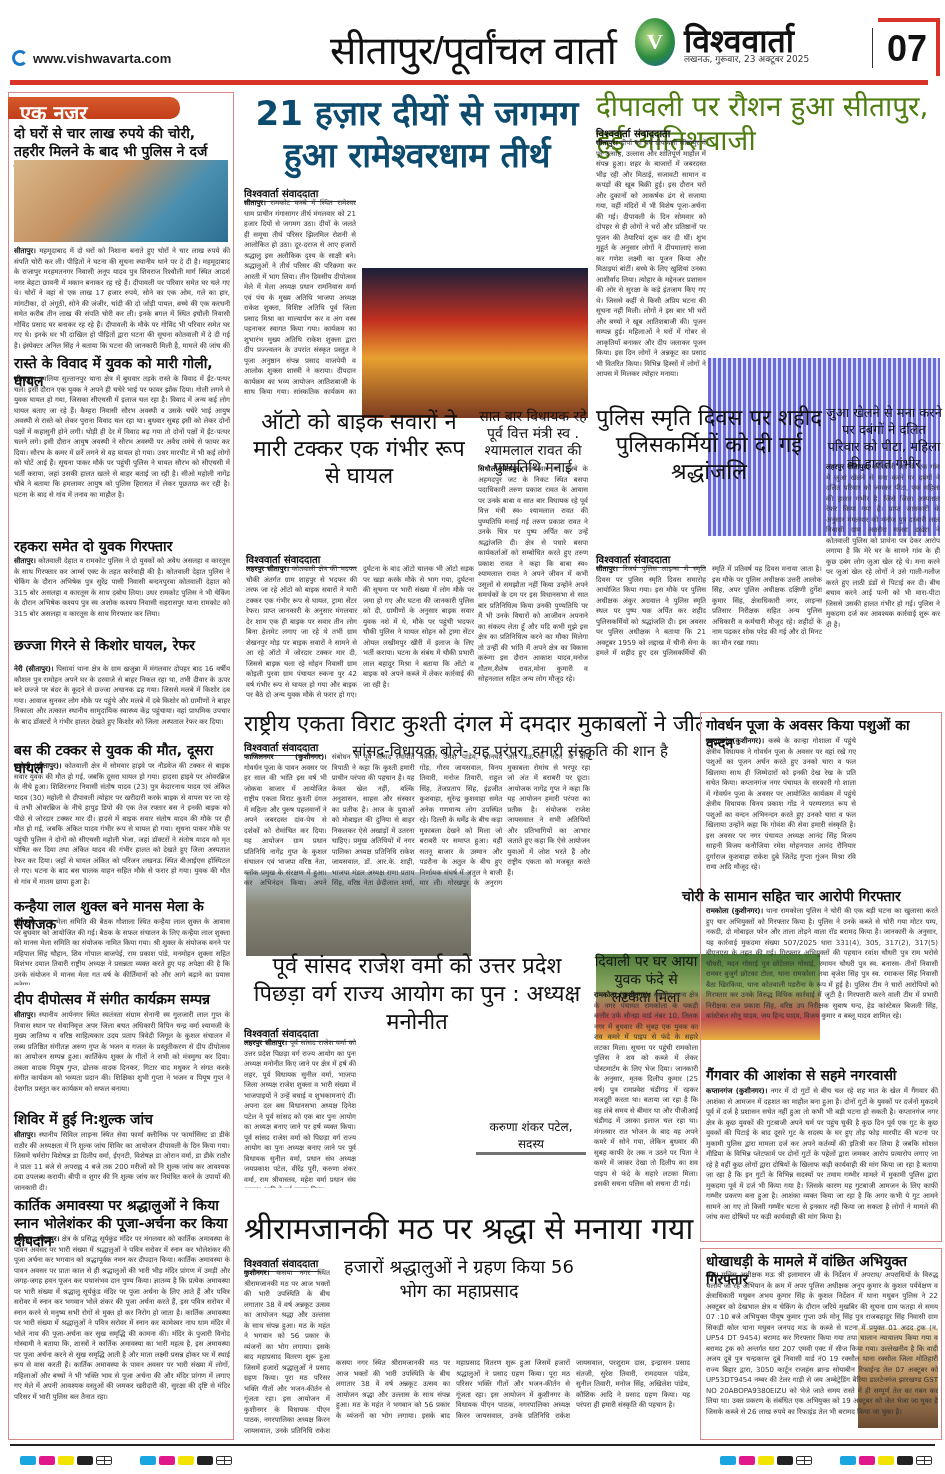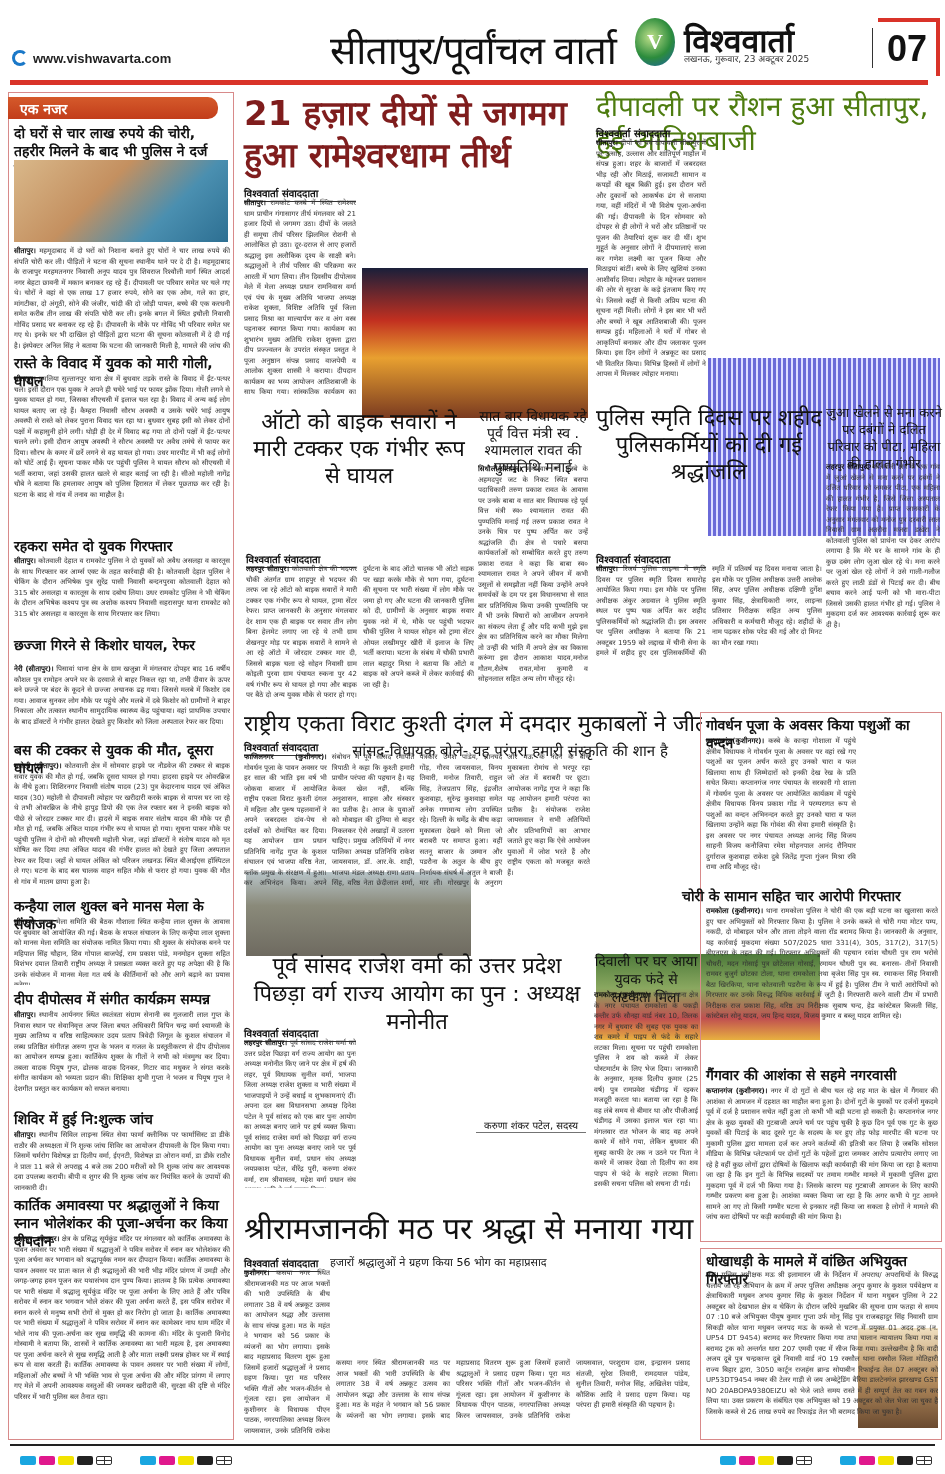"एक नजर" .tag-ek { font-size: 14px -> 20px; width: 210px -> 172px }
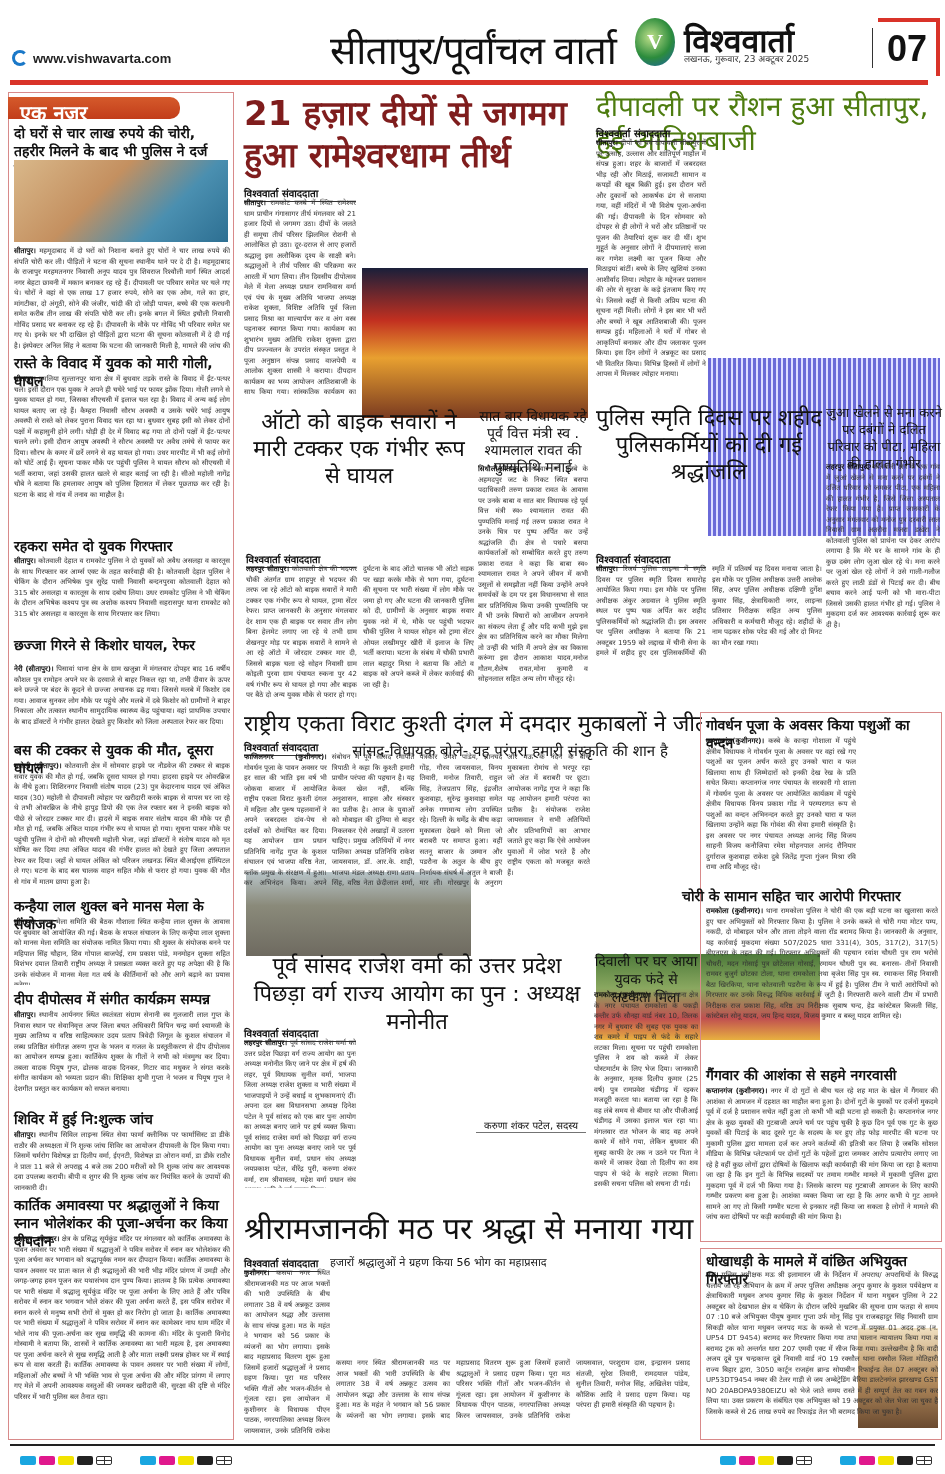"21 हज़ार दीयों से जगमग" .h-lg { color: #7f1d1d -> #0c4a6e; text-align: left -> center }
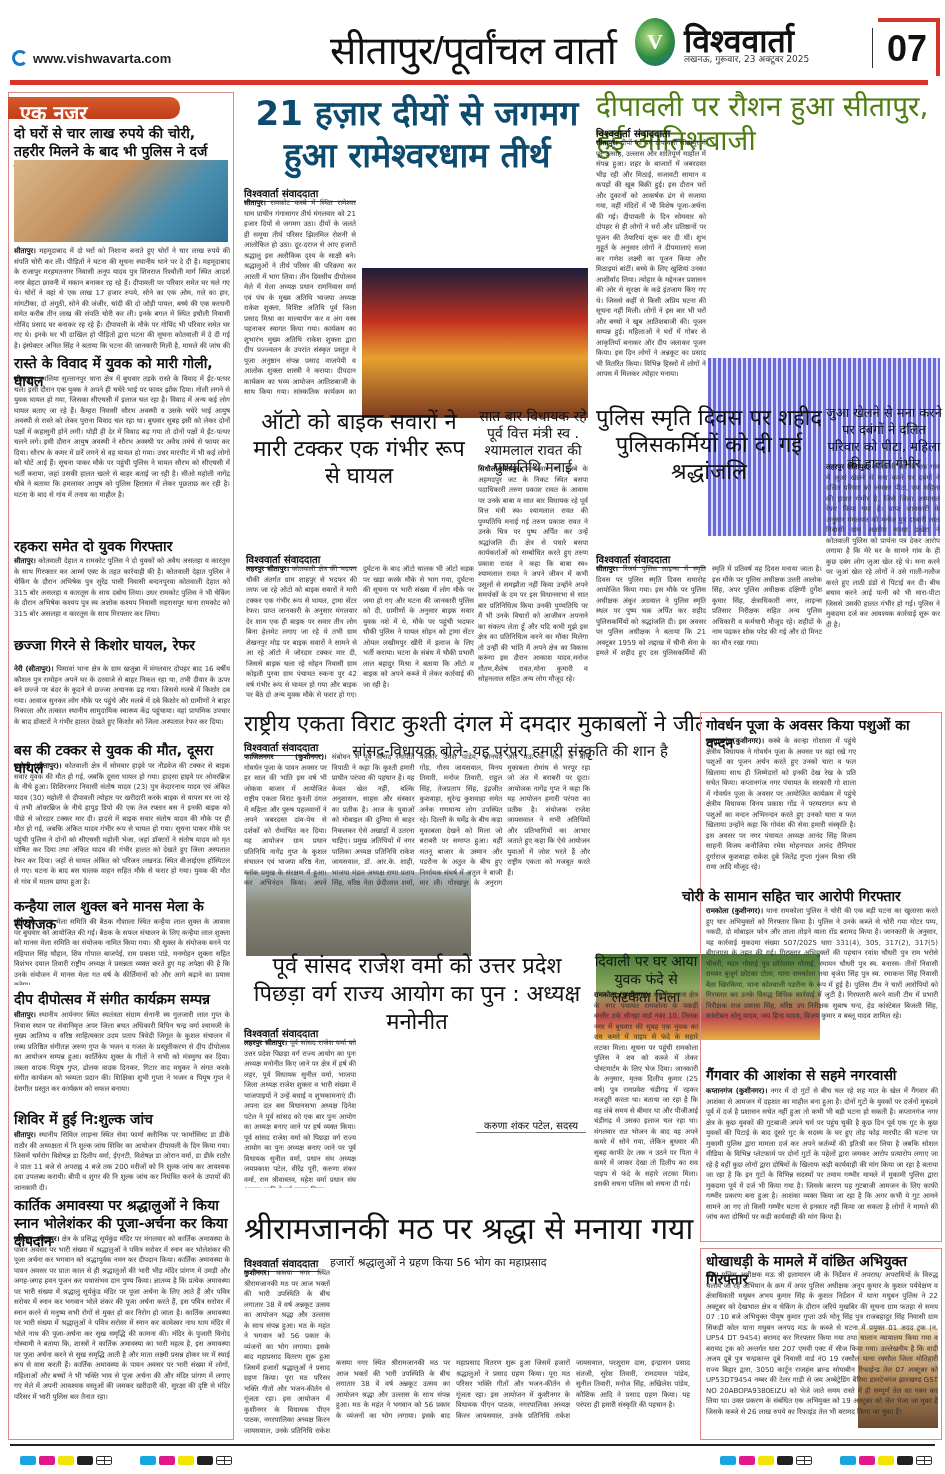"करुणा शंकर पटेल, सदस्य" .caption { border-bottom: 1px solid #737373 -> 3px solid #737373; font-size: 10px -> 12px }
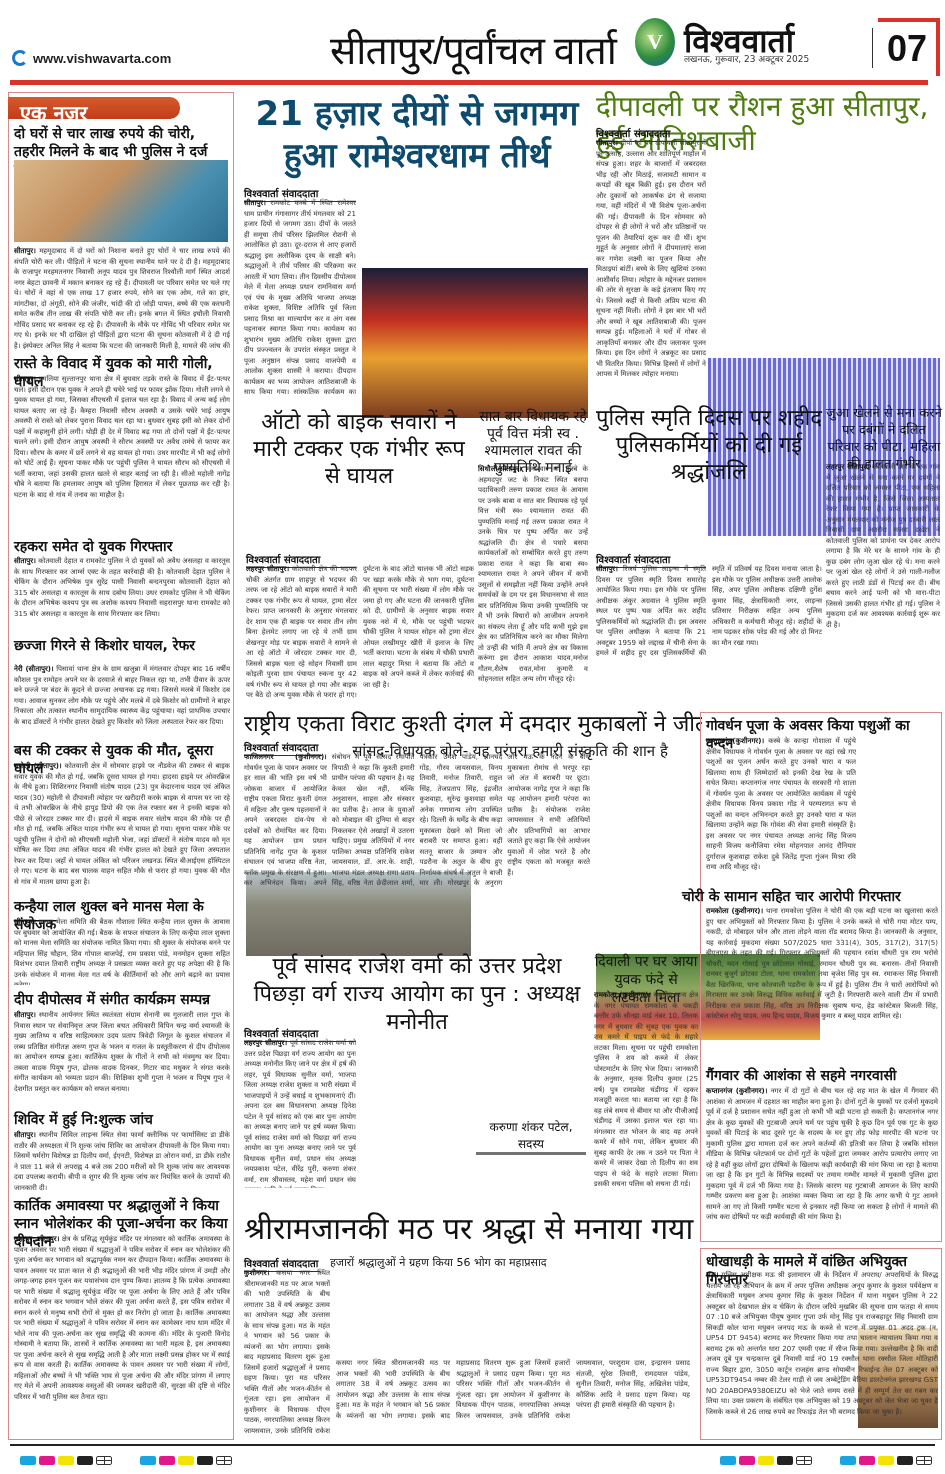"हजारों श्रद्धालुओं ने ग्रहण किया" div.abs { font-size: 11px -> 18px; text-align: none -> center }
